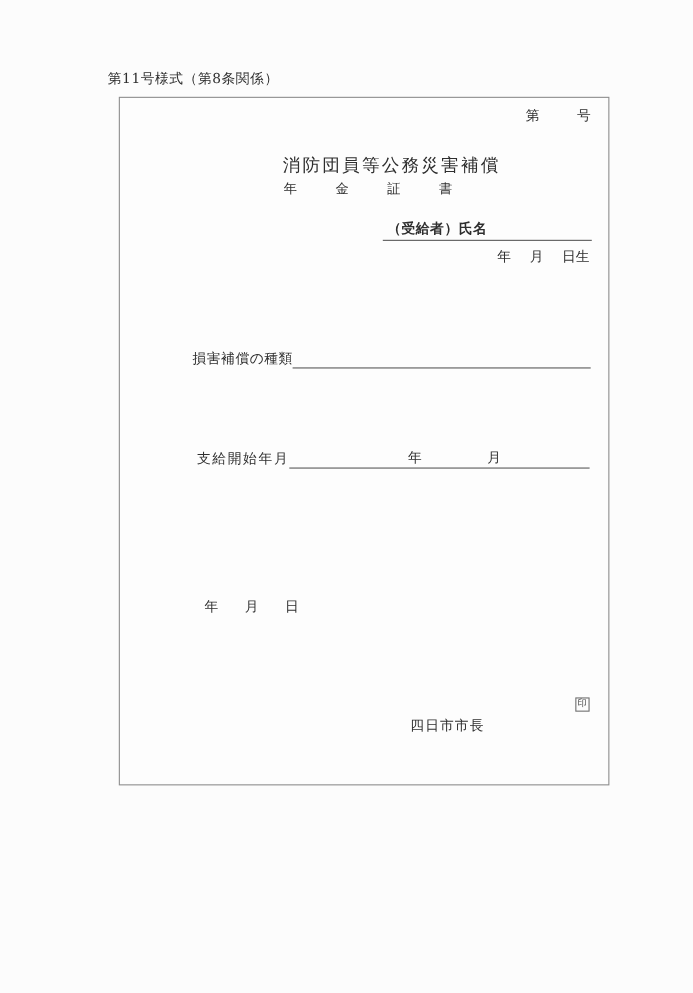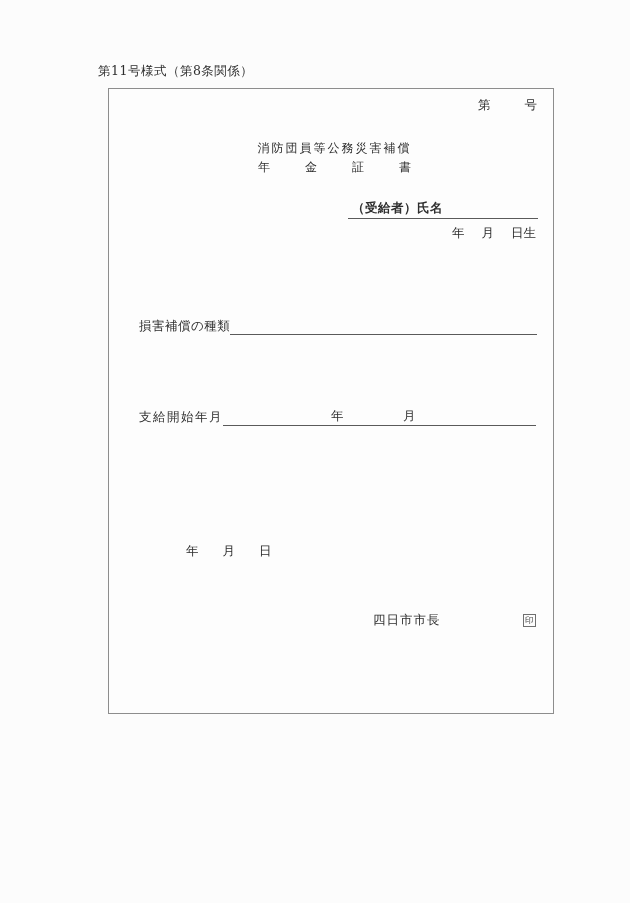"消防団員等公務災害補償" .title-line1 { font-size: 12px -> 16px }
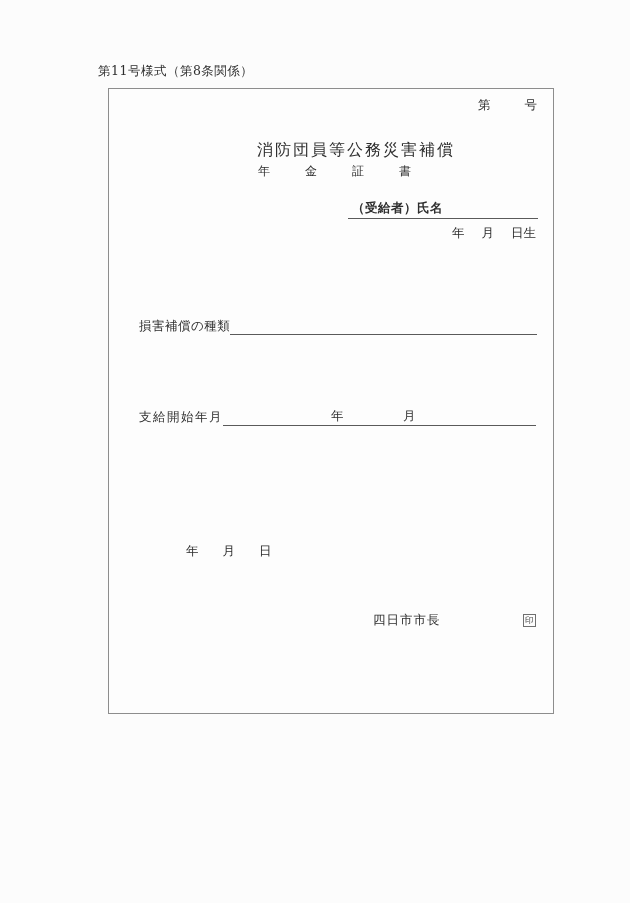"損害補償の種類" .type-row .label { margin-left: none -> 36px }
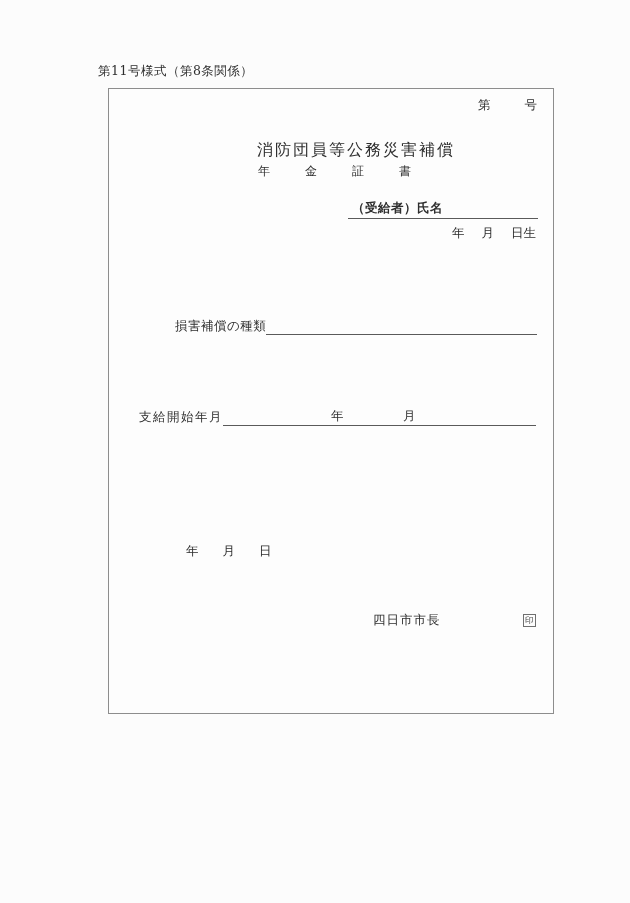"支給開始年月" .start-row .label { margin-left: none -> 40px }
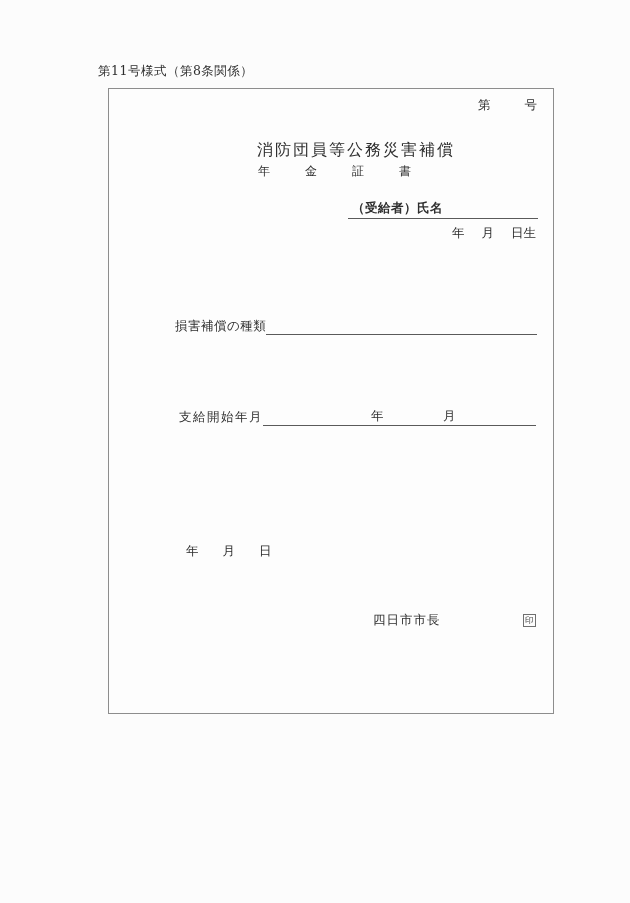"四日市市長" .issuer-row .issuer { margin-top: none -> 40px }
